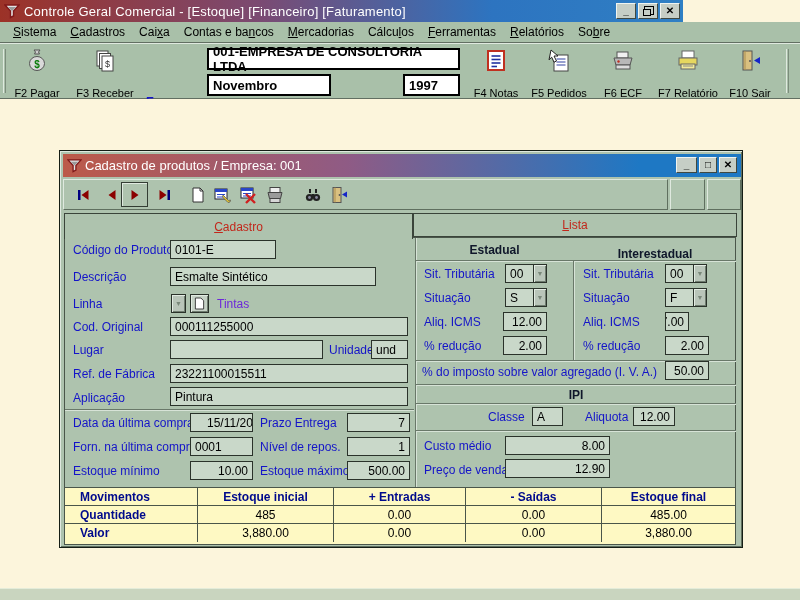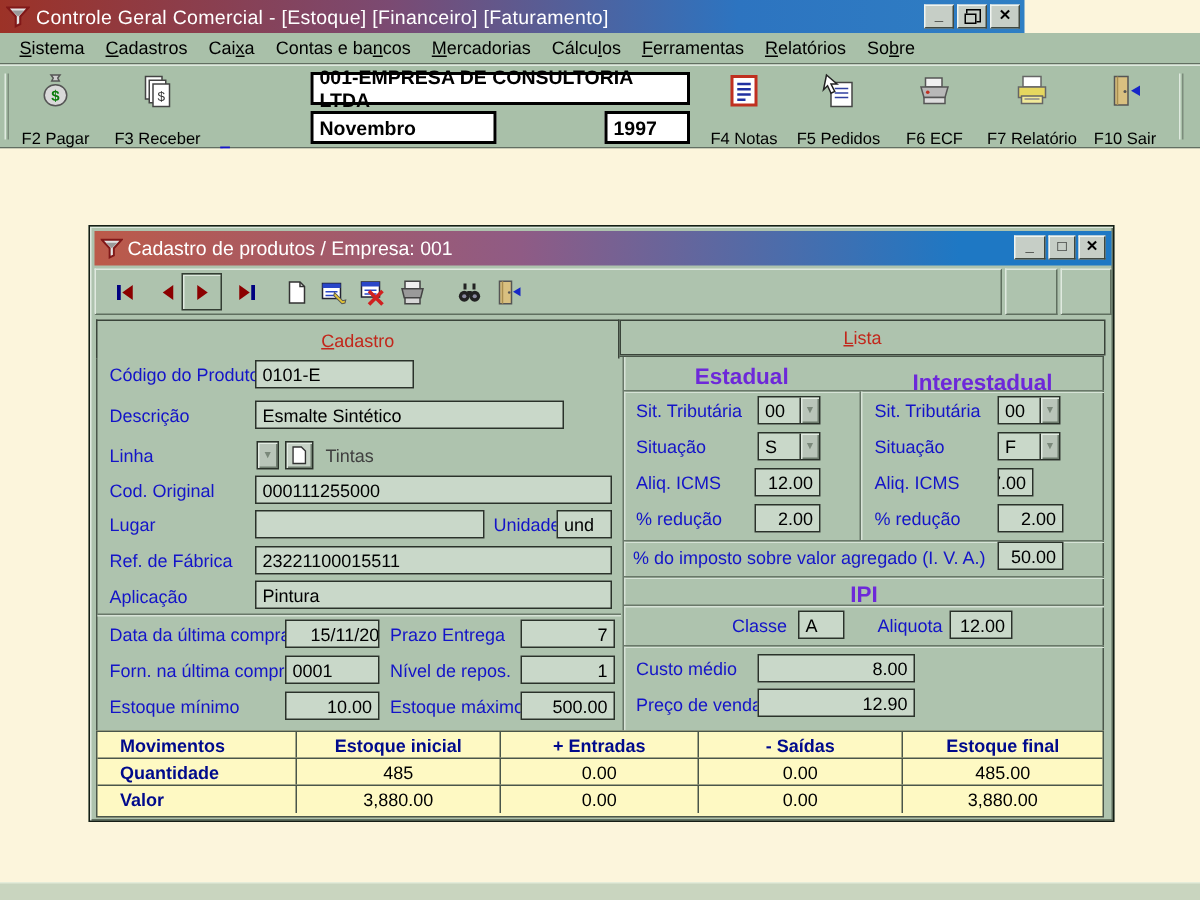"Estadual" .hdr { color: #6d28d9 -> #0f172a; font-size: 15px -> 12px }
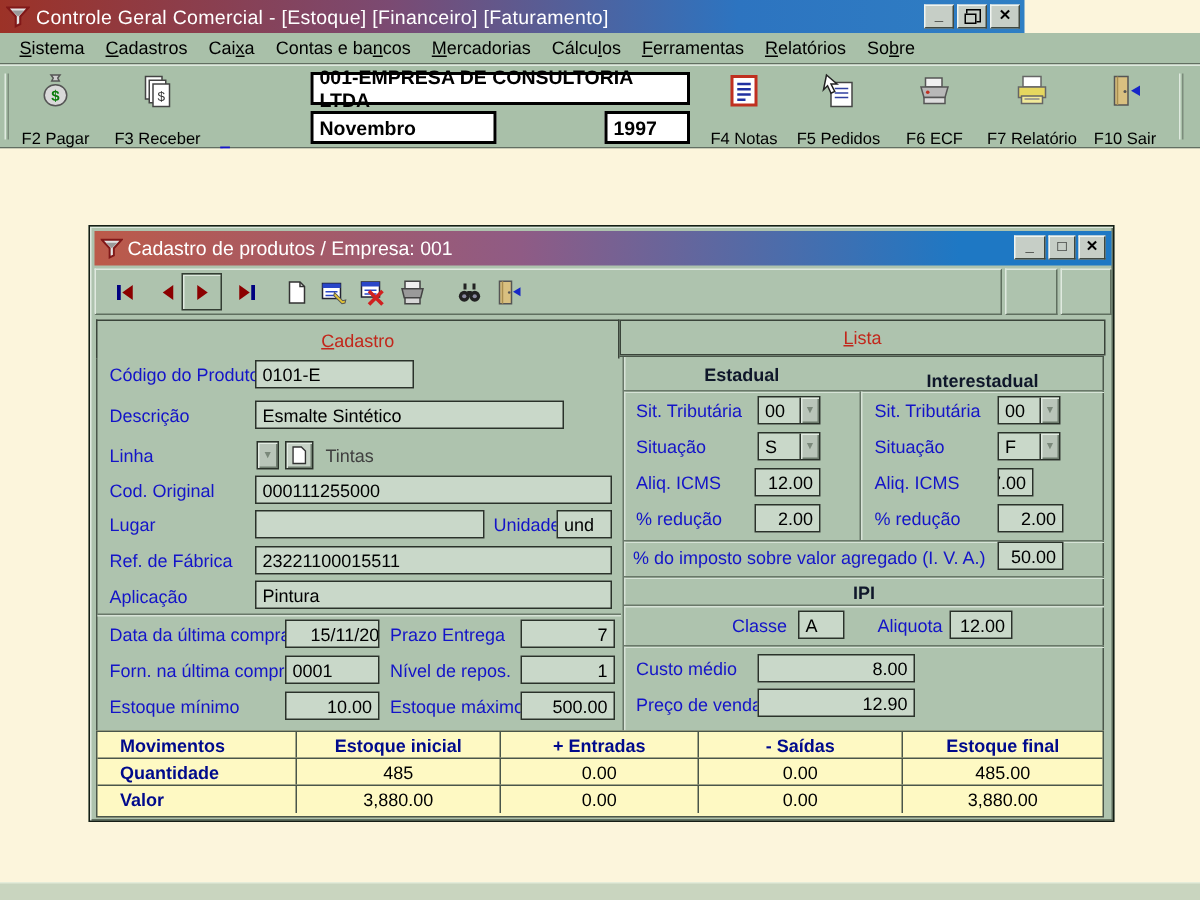"Tintas" span.lbl { color: #404040 -> #6d28d9 }
